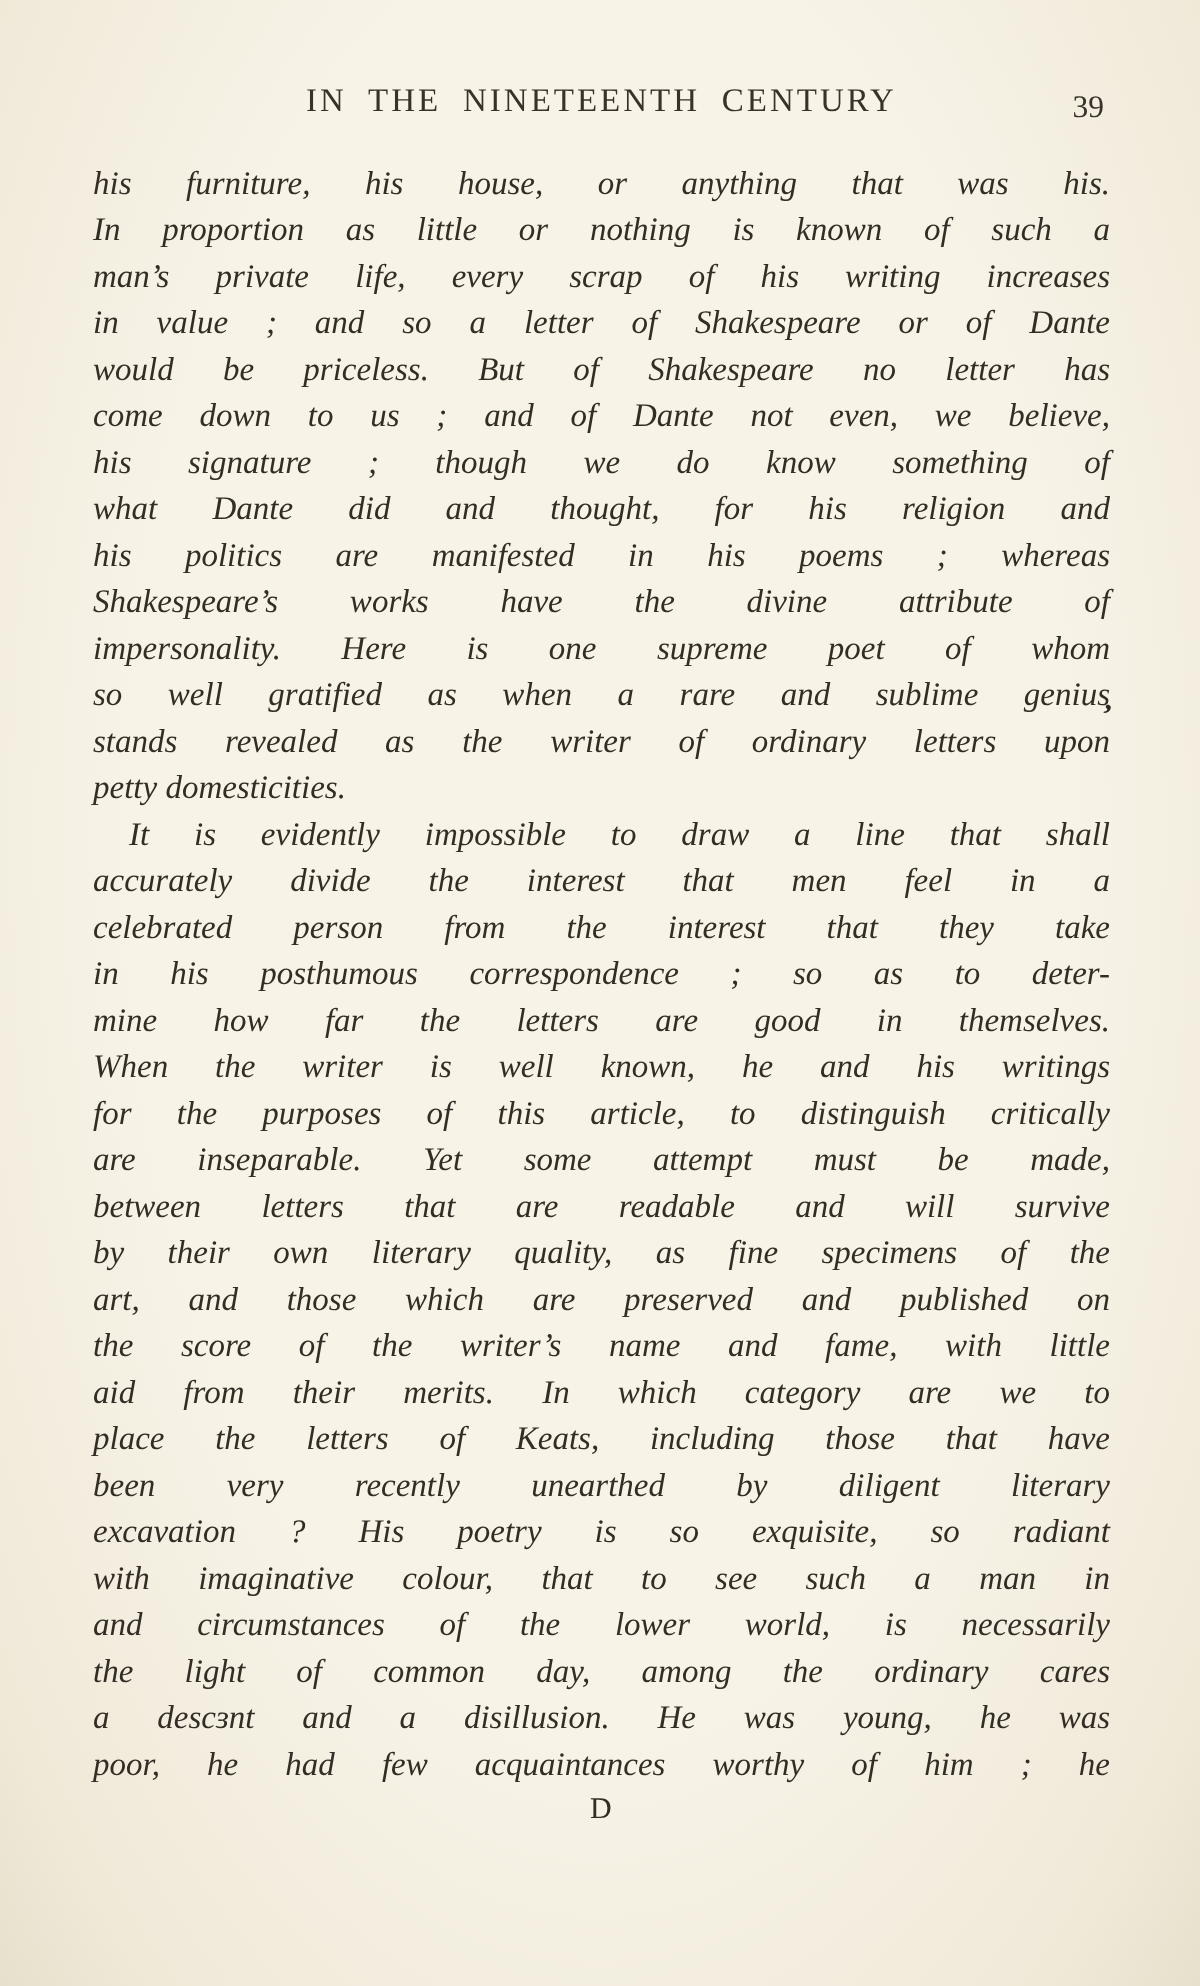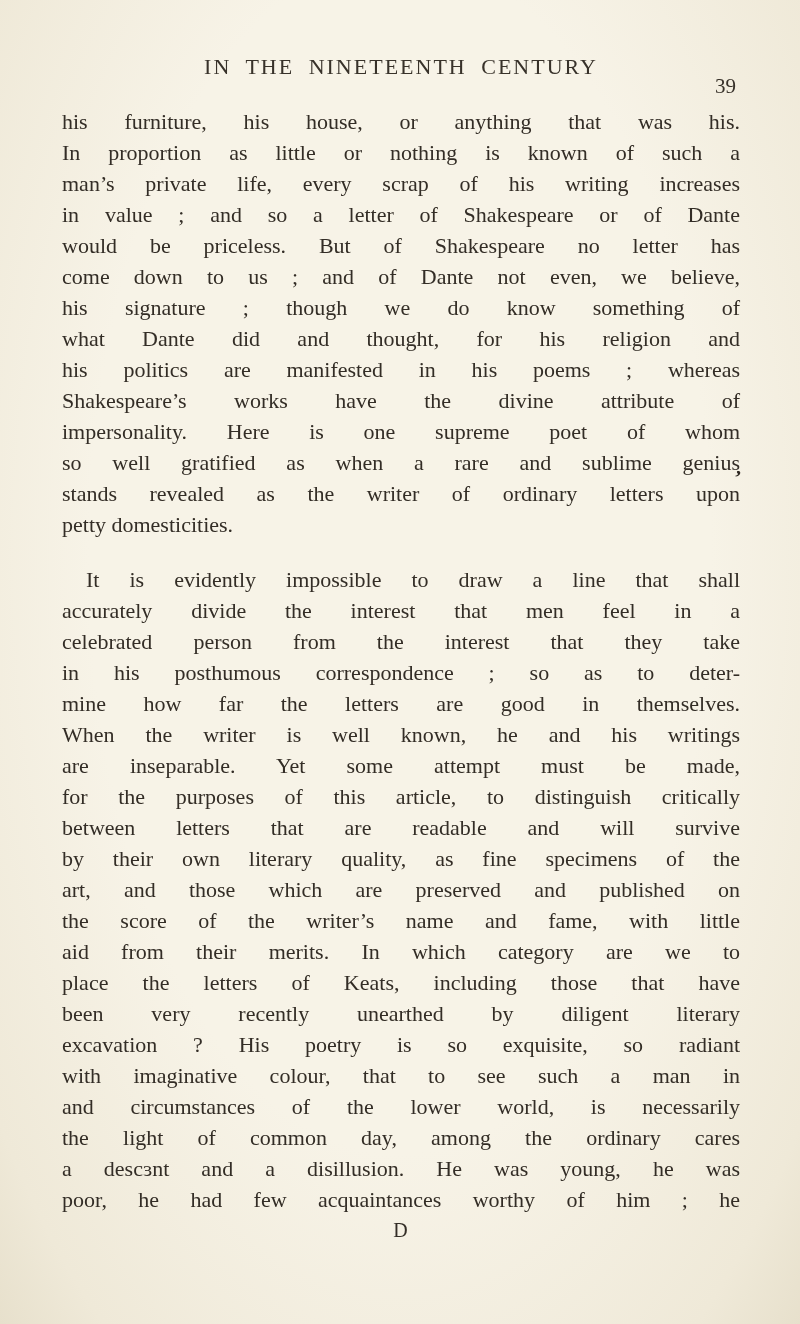"39" .page-number { top: 20px -> 5px }
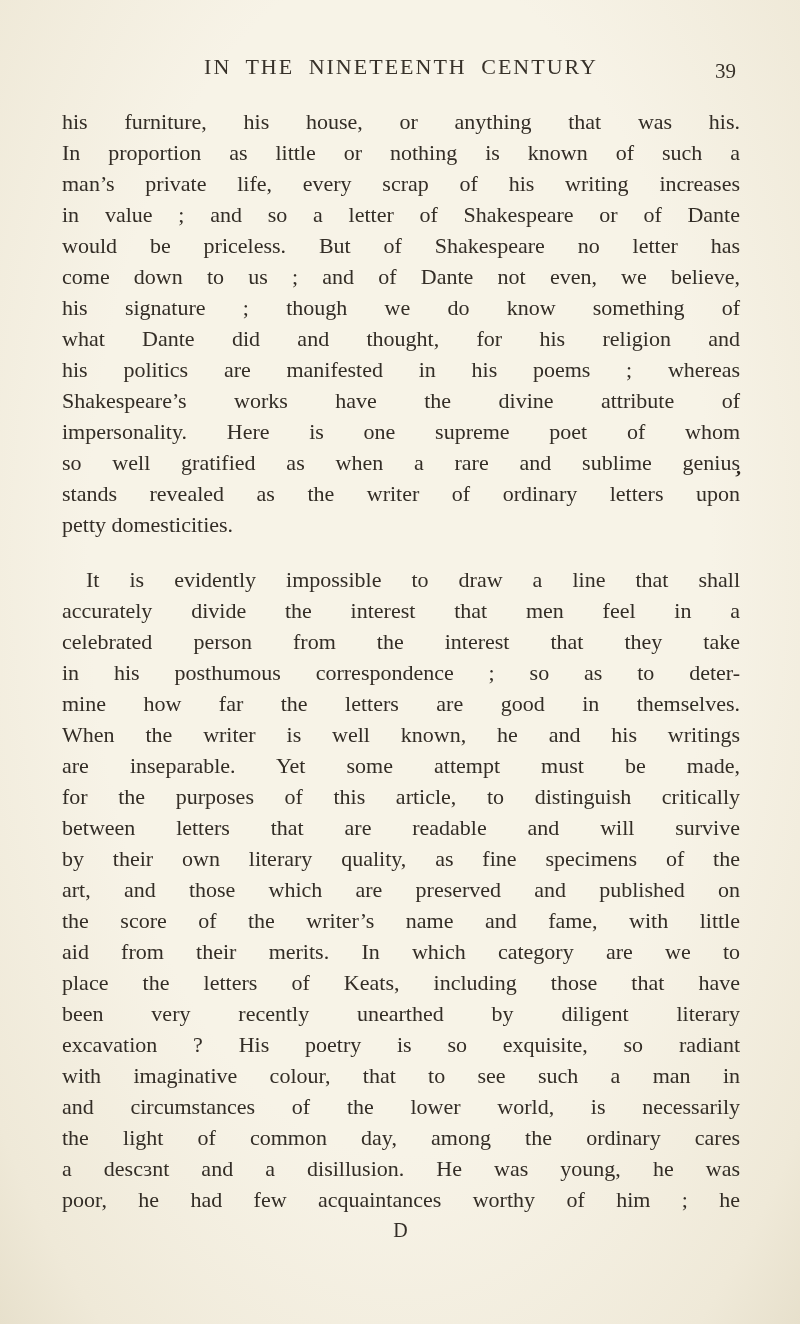"his furniture, his house, or" .line { font-style: none -> italic }
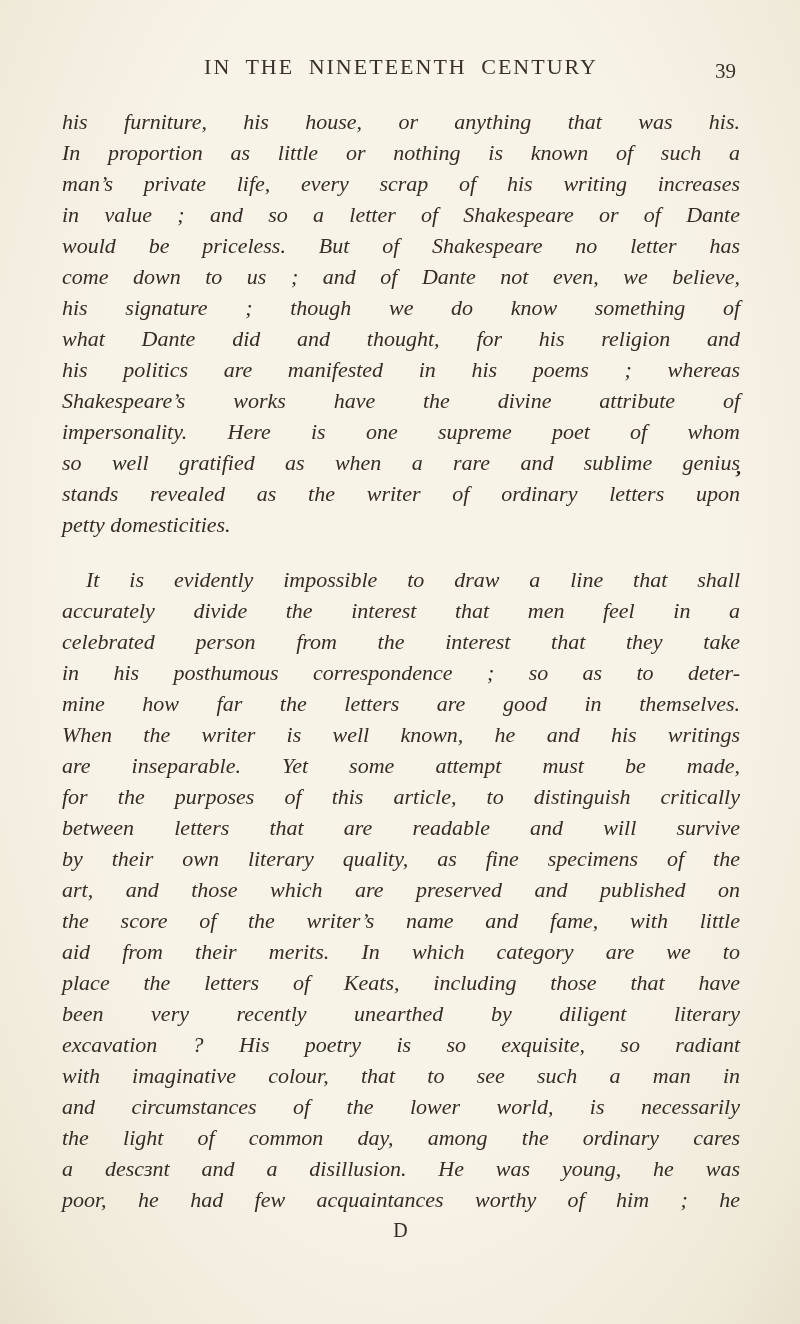"It is evidently impossible to" .line.indent { margin-top: 24px -> none }
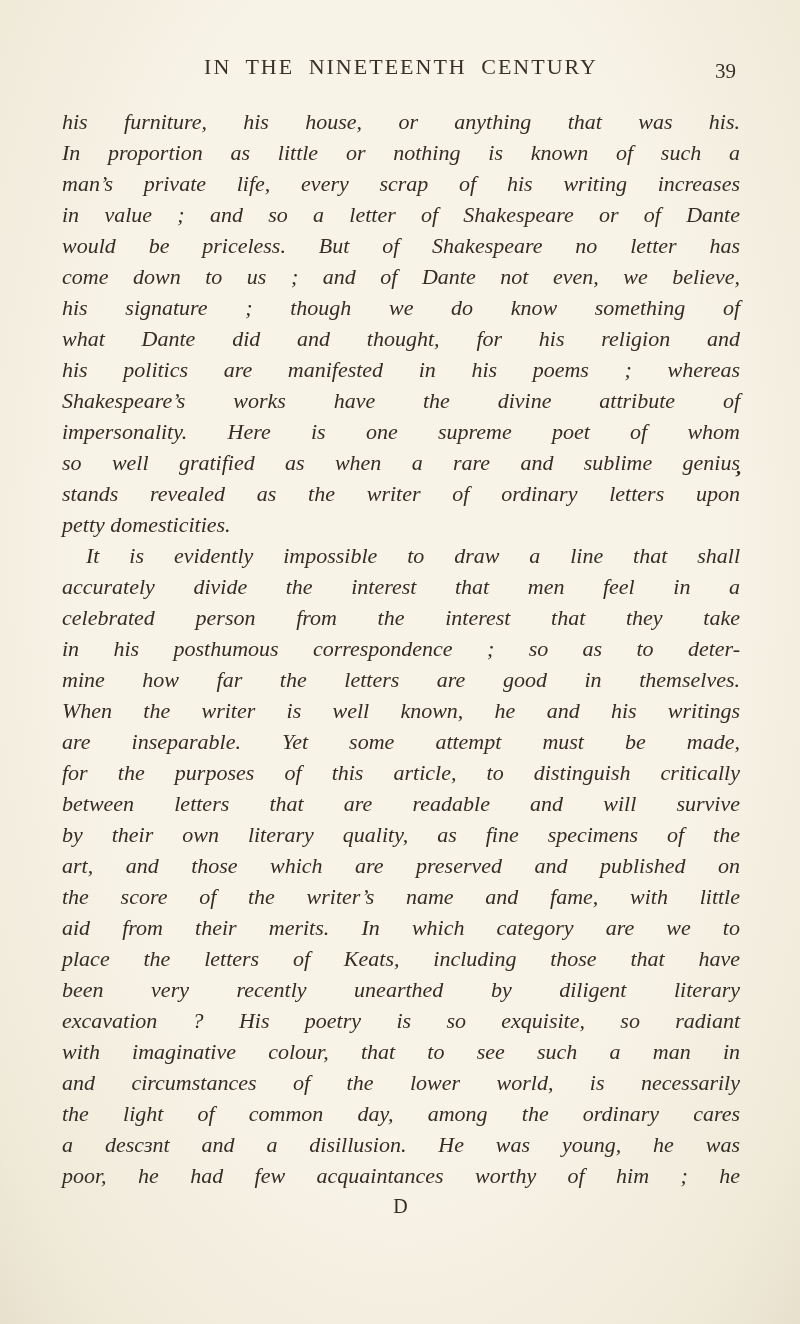"are inseparable. Yet some attempt" div.line { order: before "for the purposes of this" -> after "for the purposes of this" }
